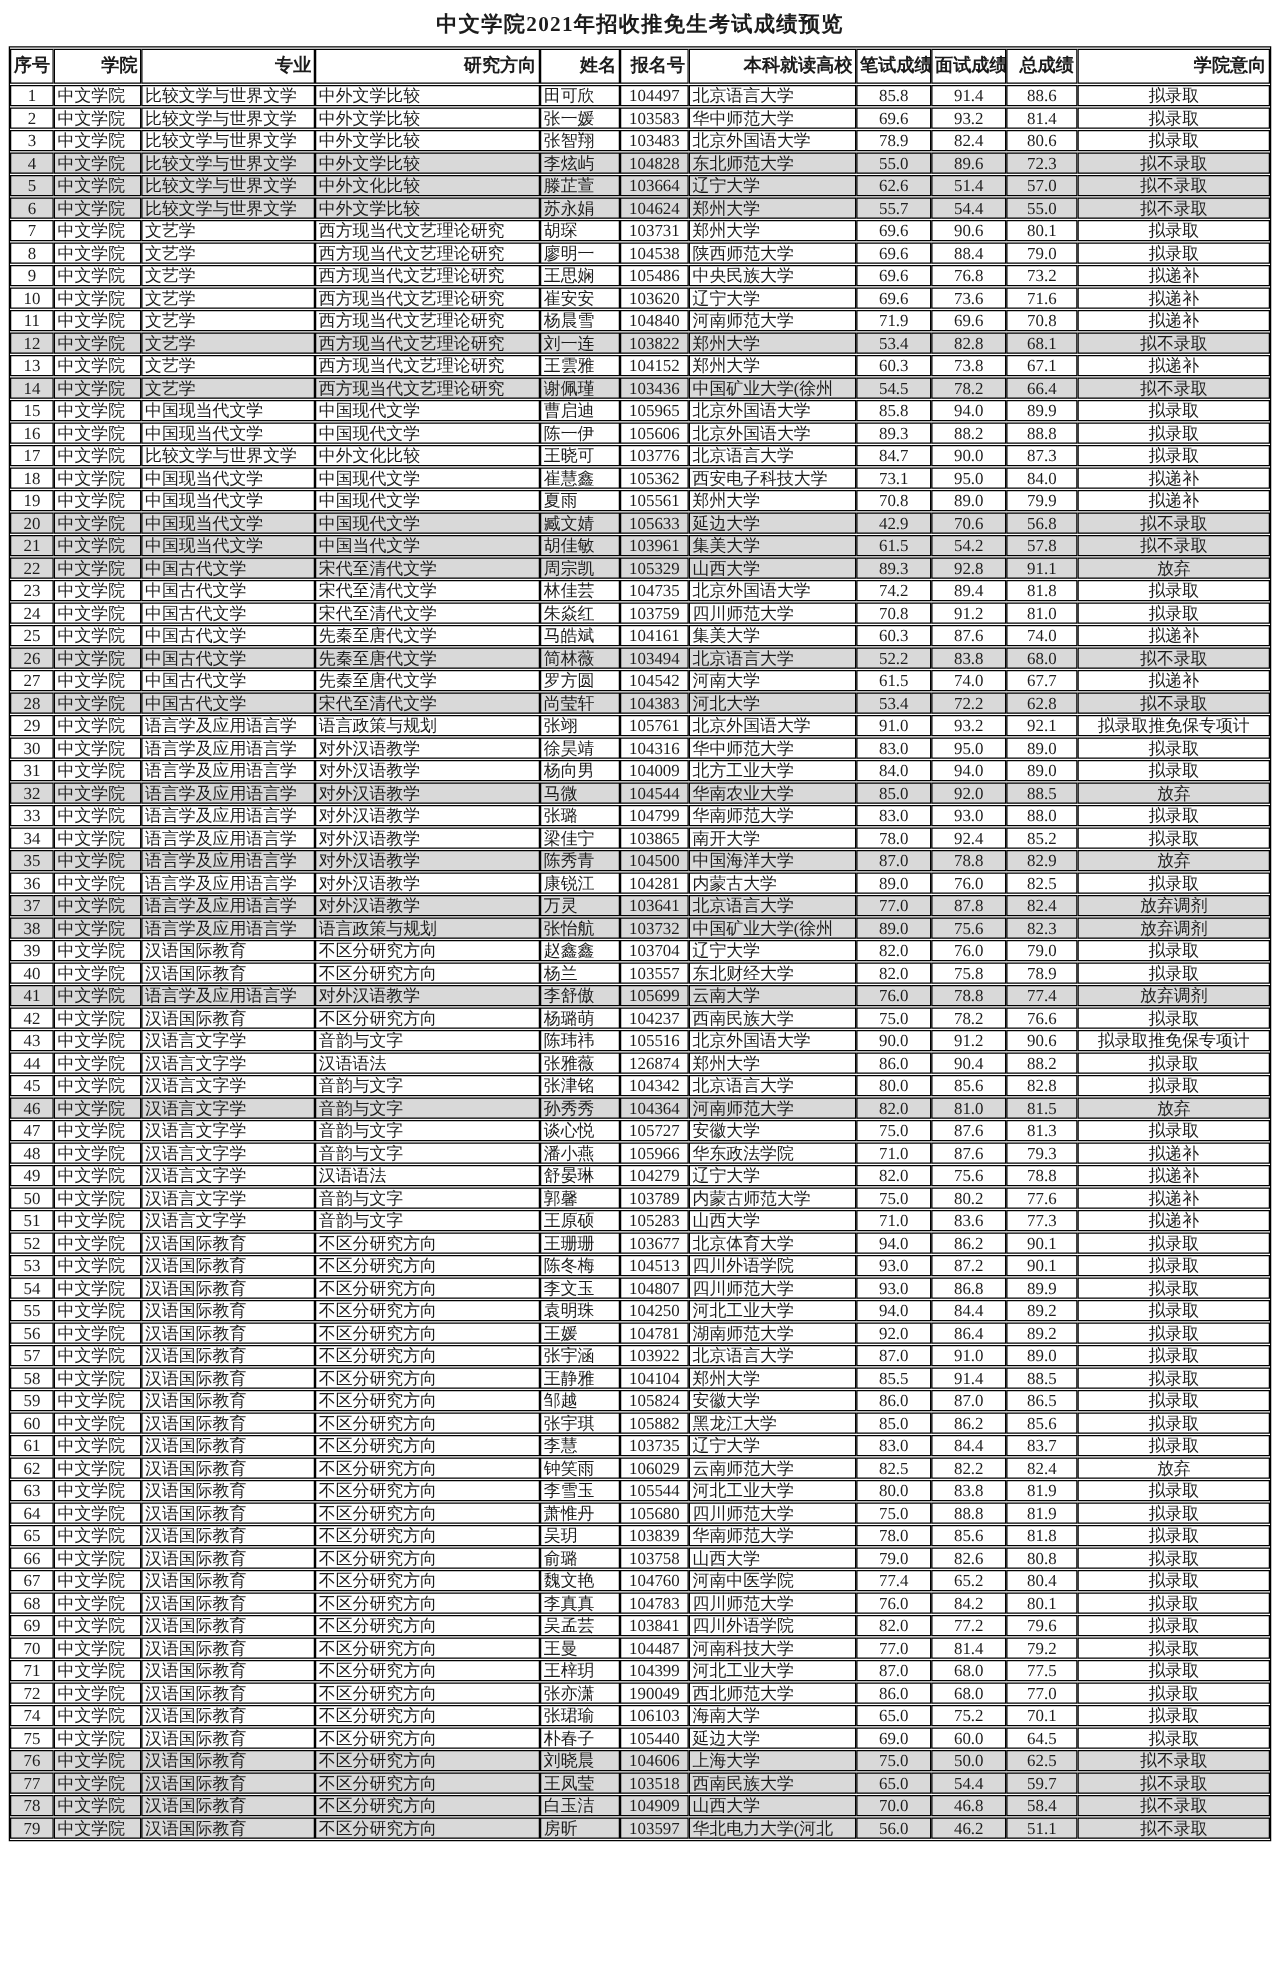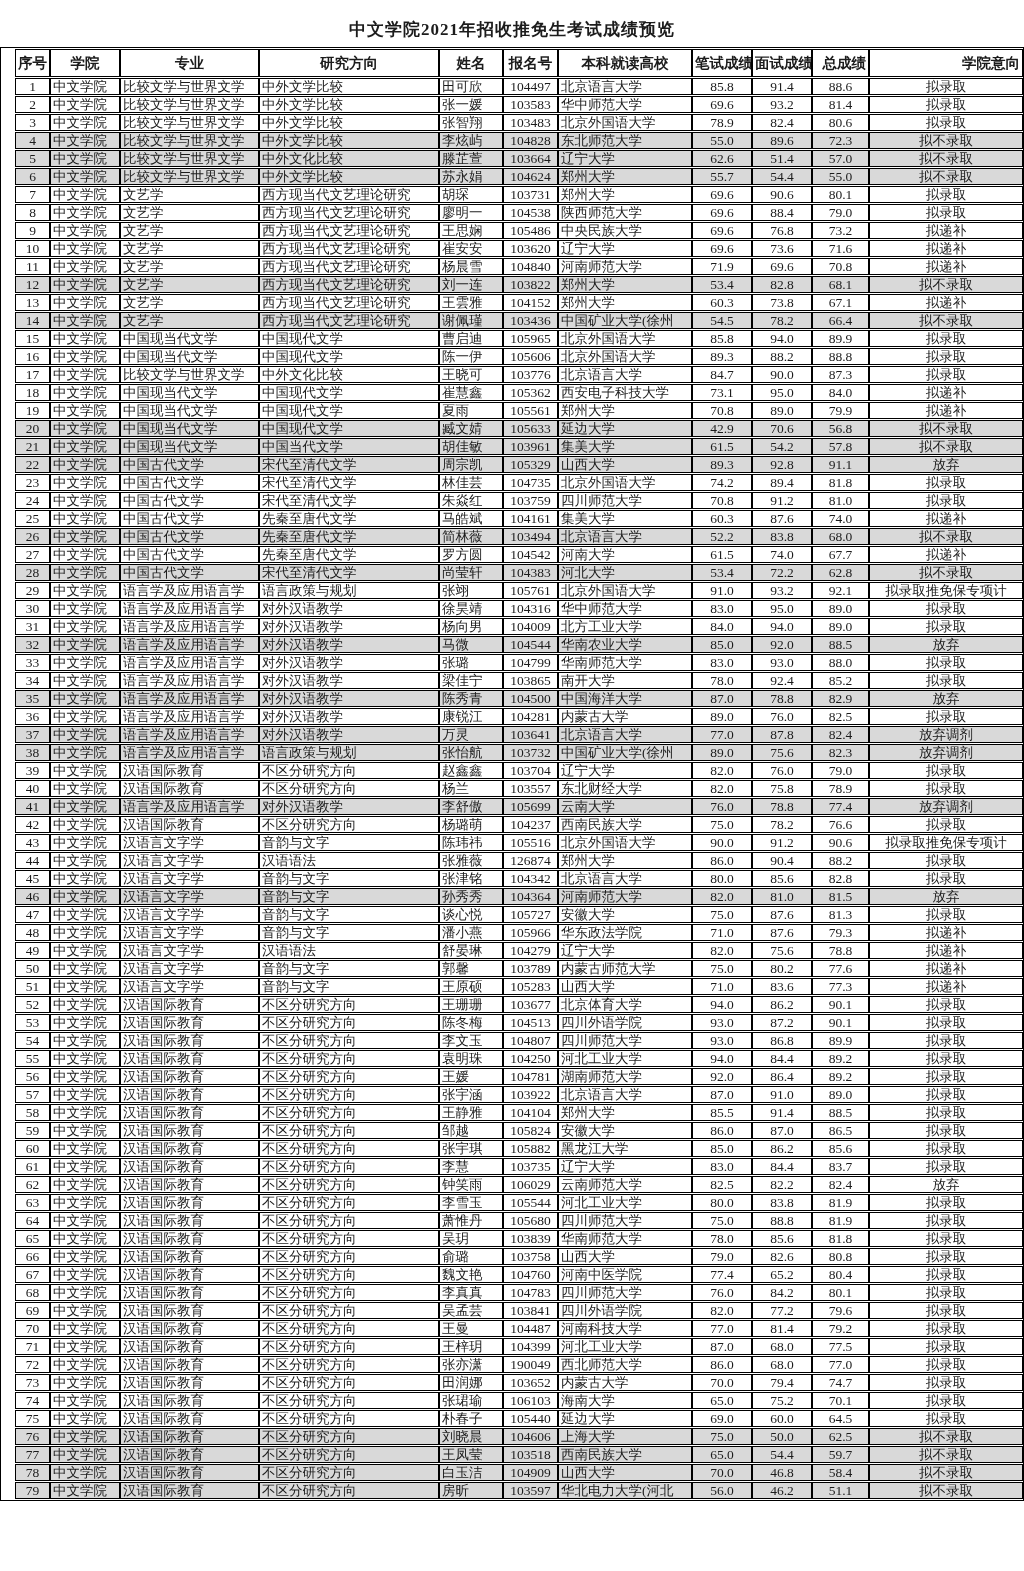"中文学院2021年招收推免生考试成绩预览" .page-title { margin: 18px 0 6px 0 -> 8px 0 6px 0 }
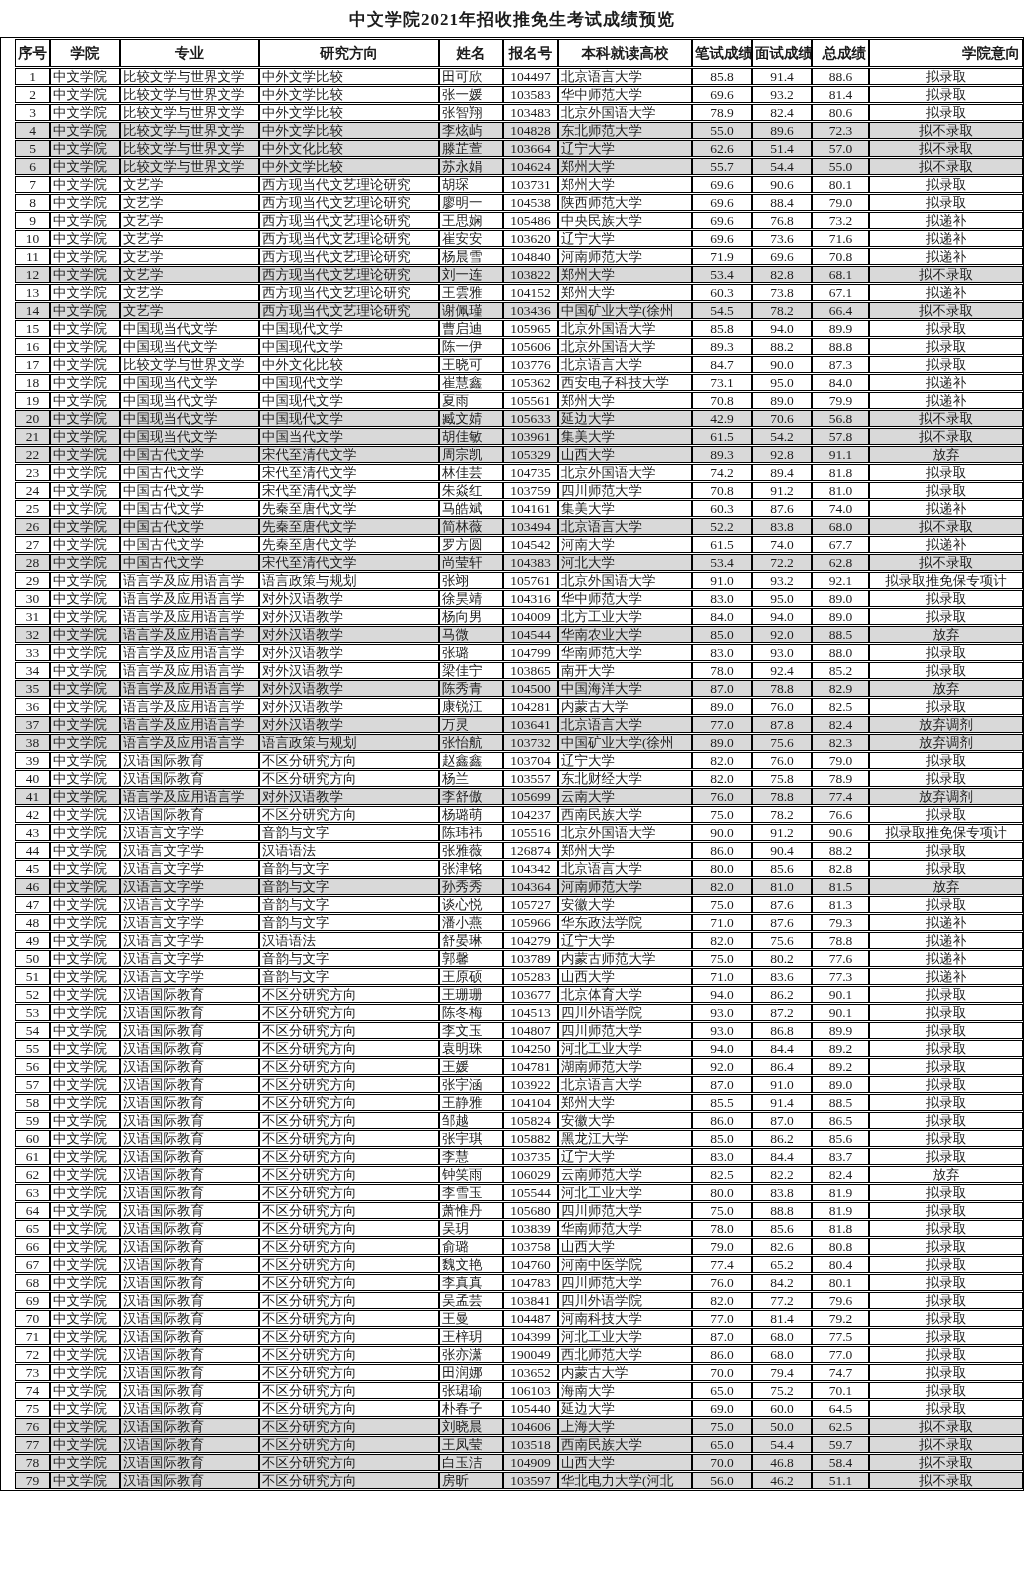"序号" table.results { padding-left: 14px -> none }
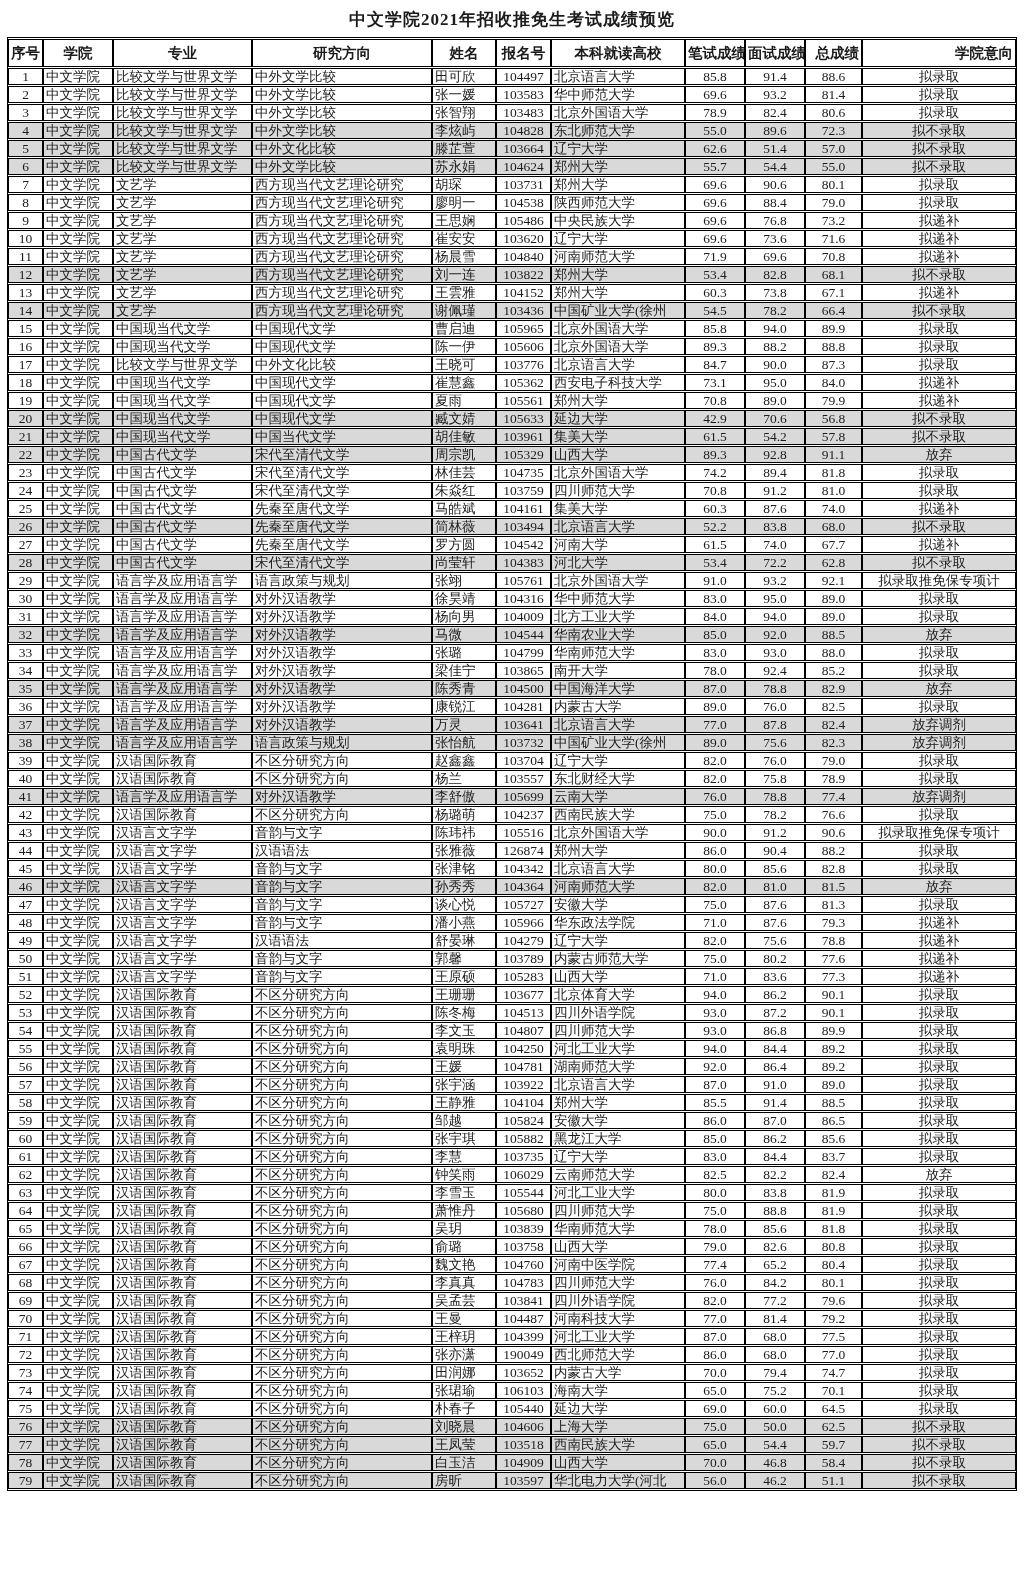"学院" th { text-align: center -> right }
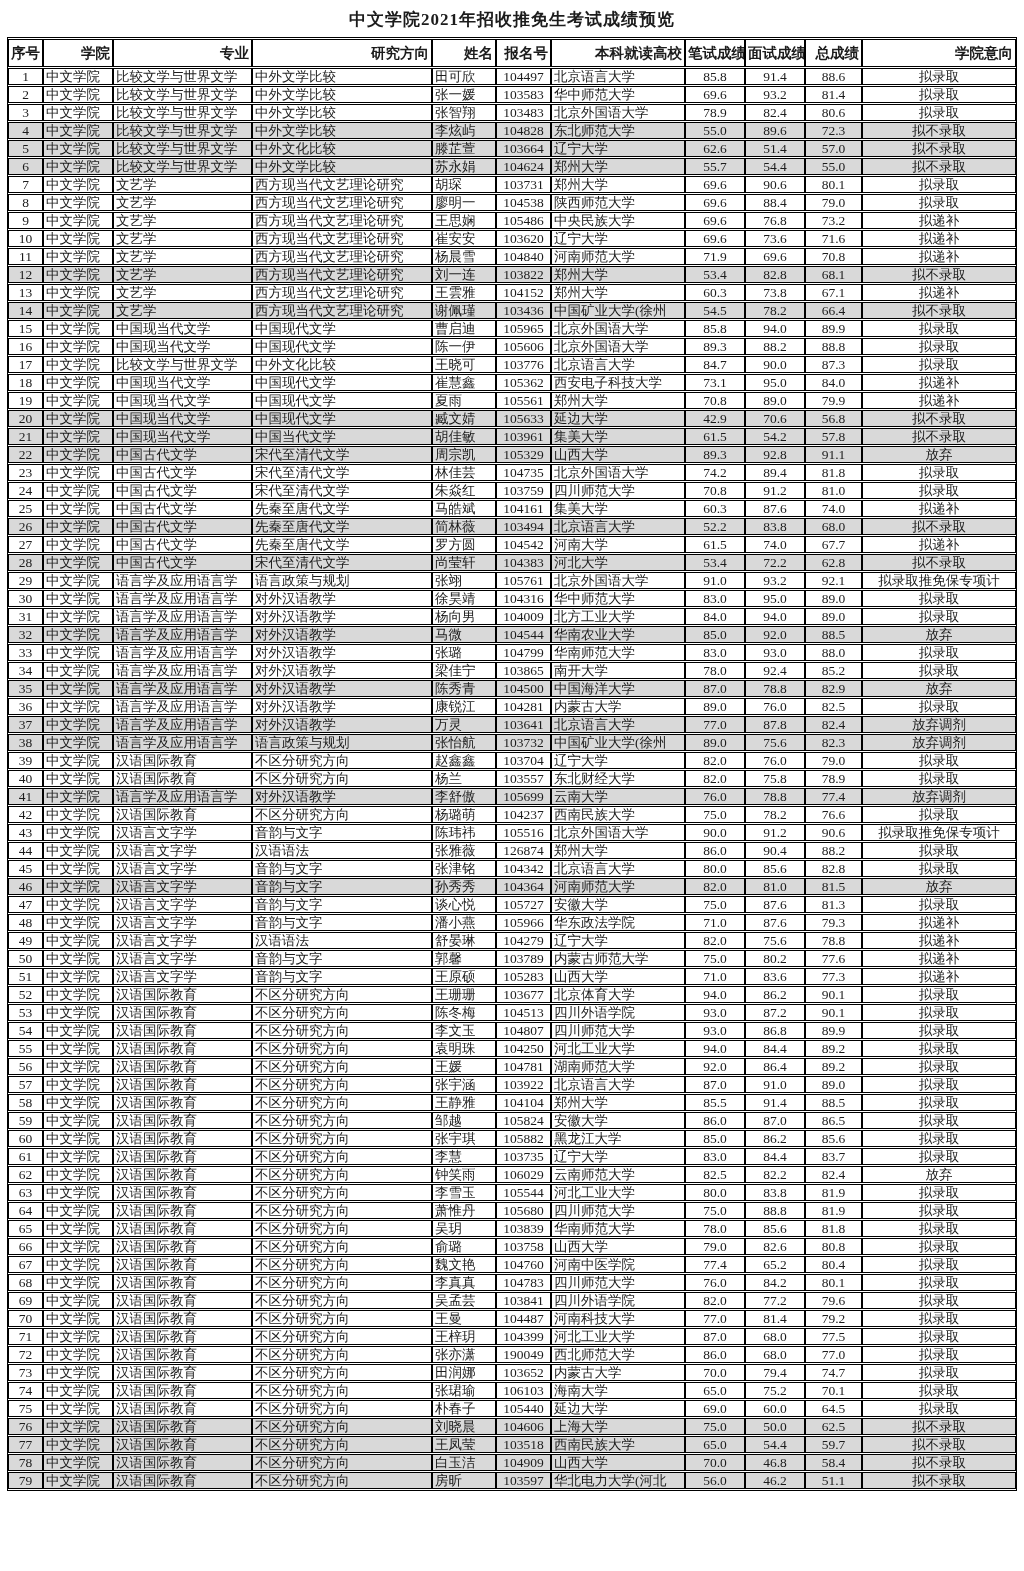"73" tr { html: <tr> <td>73</td> <td>中文学院</td> <td>汉语国际教育</td> <td>不区分研究方向</td> <td>田润娜</td> <td>103652</td> <td>内蒙古大学</td> <td>70.0</td> <td>79.4</td> <td>74.7</td> <td>拟录取</td> </tr> -> none }
